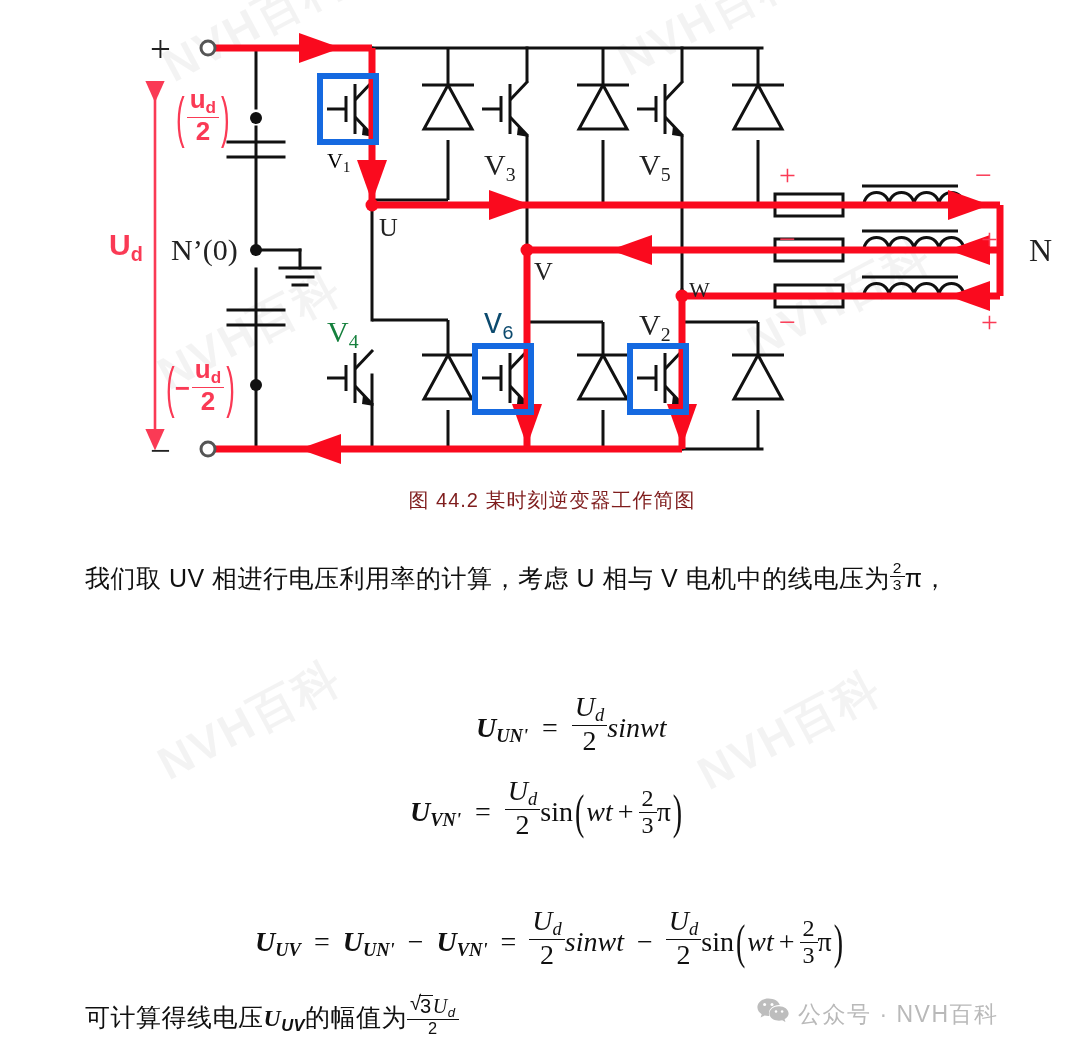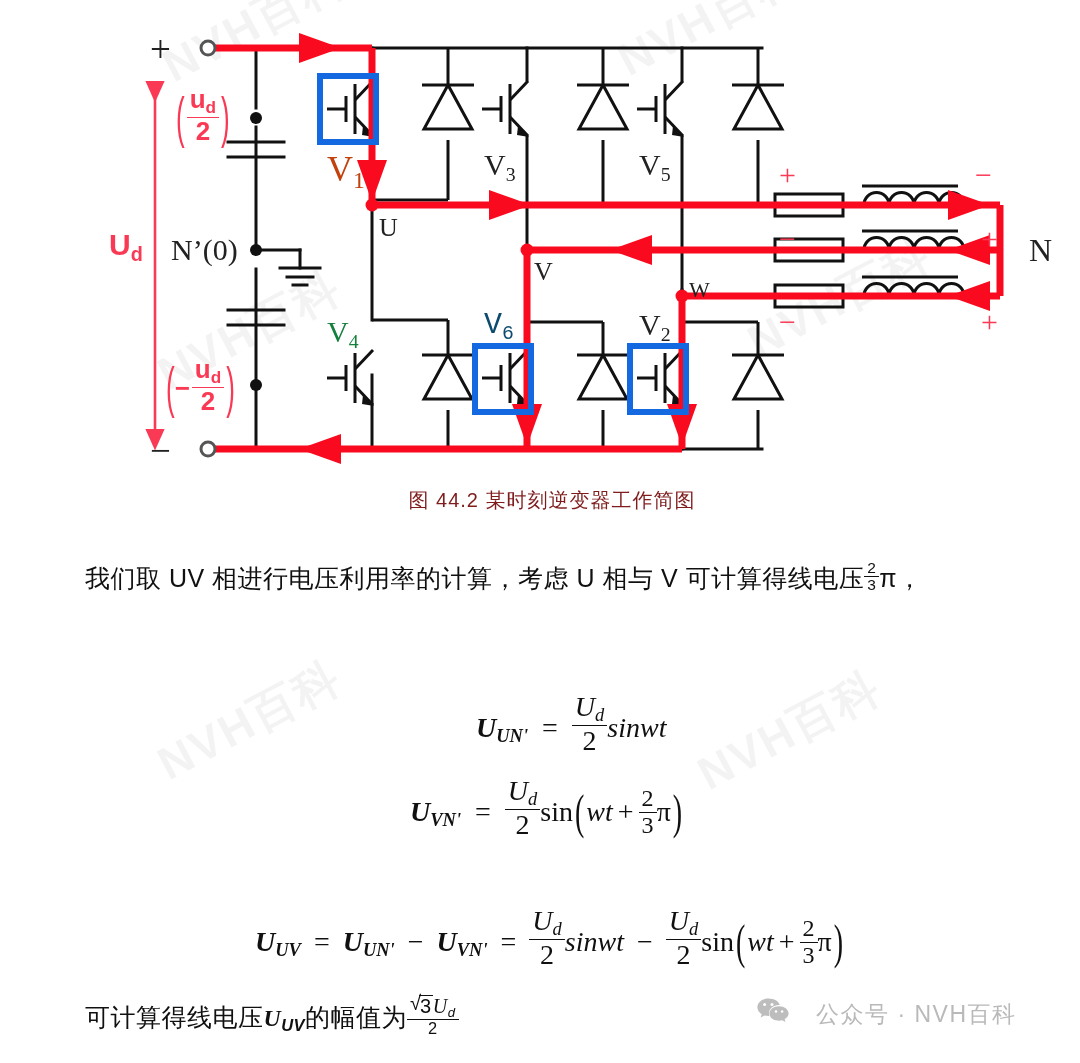"V1" div { color: #c2410c -> #000000; font-size: 36px -> 22px }
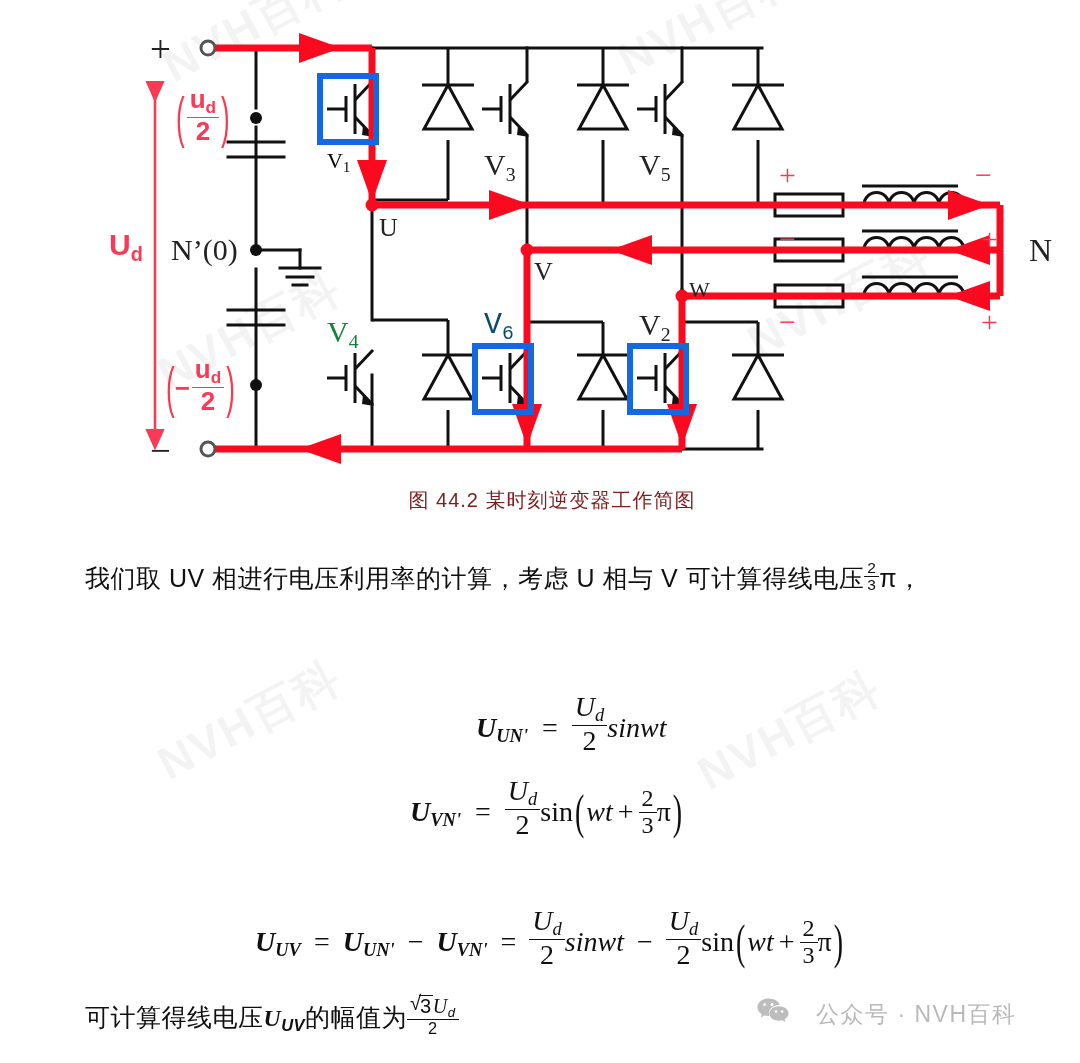"我们取 UV 相进行电压利用率的计算，考虑 U 相与" span { text: 可计算得线电压 -> 电机中的线电压为 }
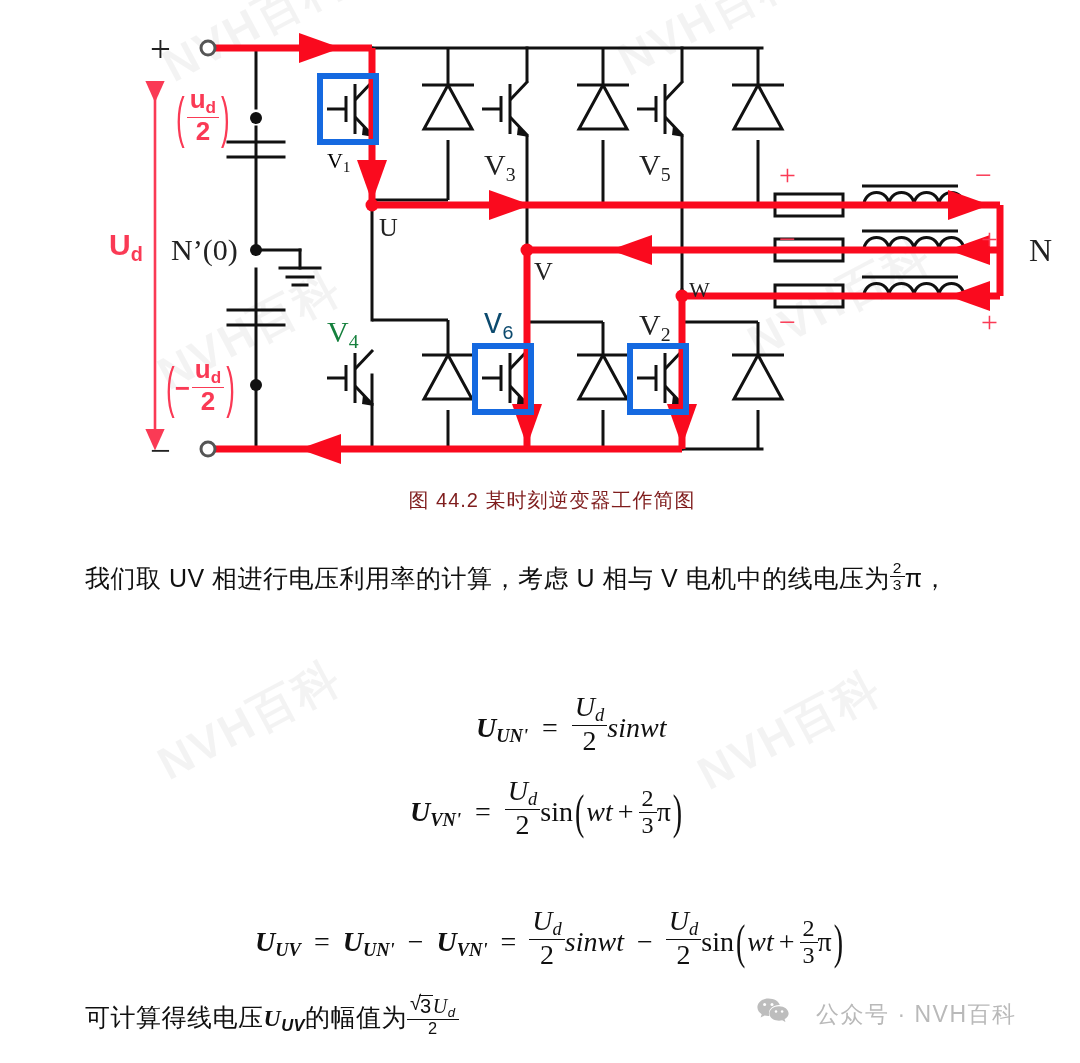"公众号 · NVH百科" #footer { gap: 27px -> 9px }
